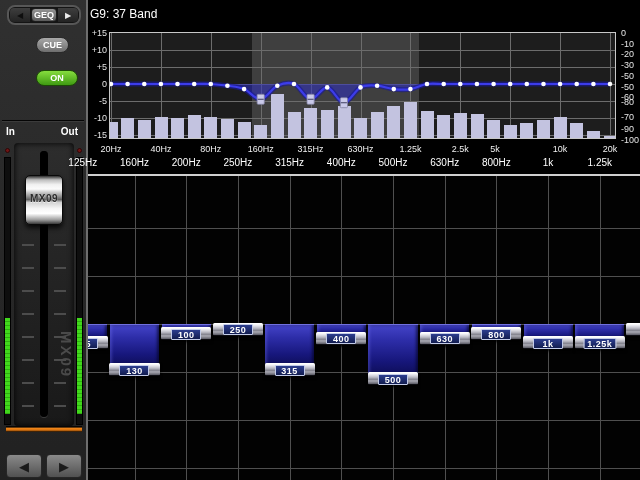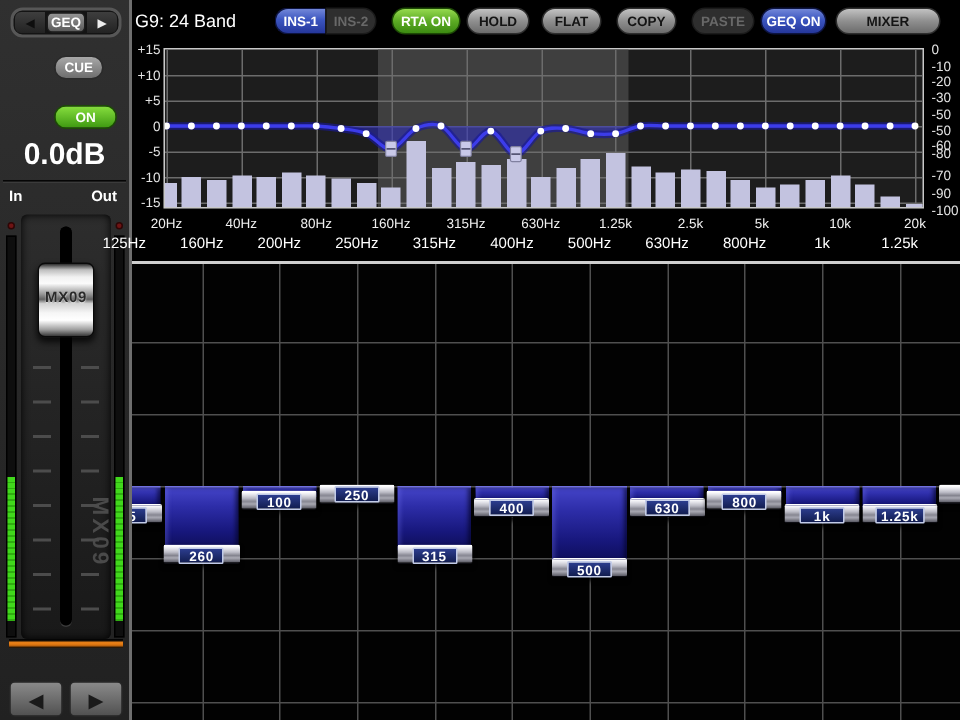"G9: 24 Band" div { text: 24 -> 37 }
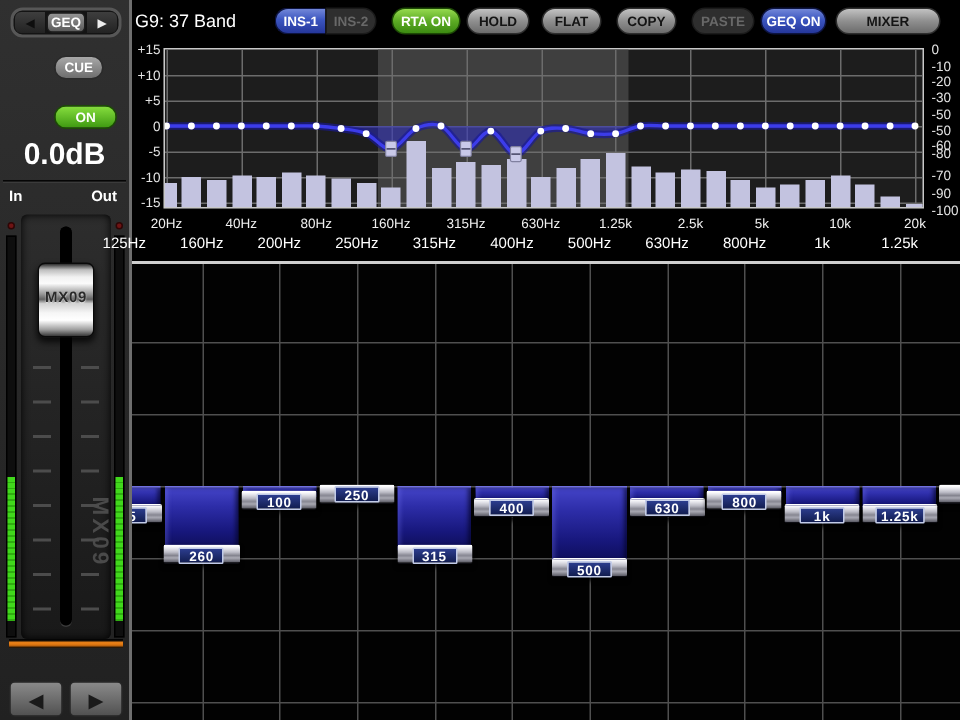"INS-1" div { html: <div> <button>INS-1</button> <button>INS-2</button> <button>RTA ON</button> <button>HOLD</button> <button>FLAT</button> <button>COPY</button> <button>PASTE</button> <button>GEQ ON</button> <button>MIXER</button> </div> -> none }
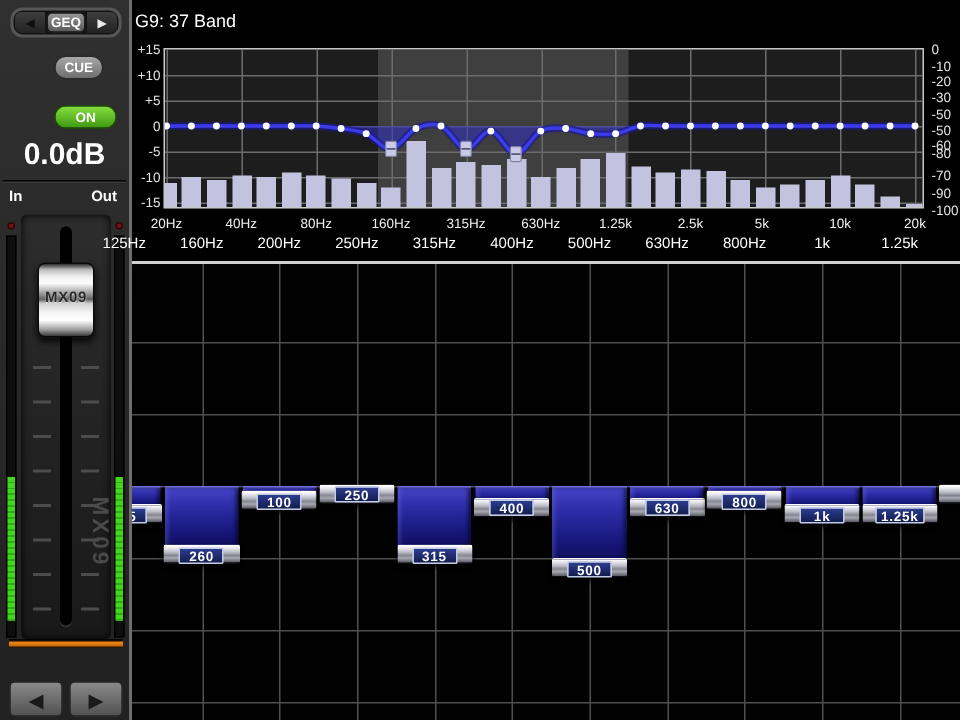"0.0dB" div { html: <div>0.0dB</div> -> none }
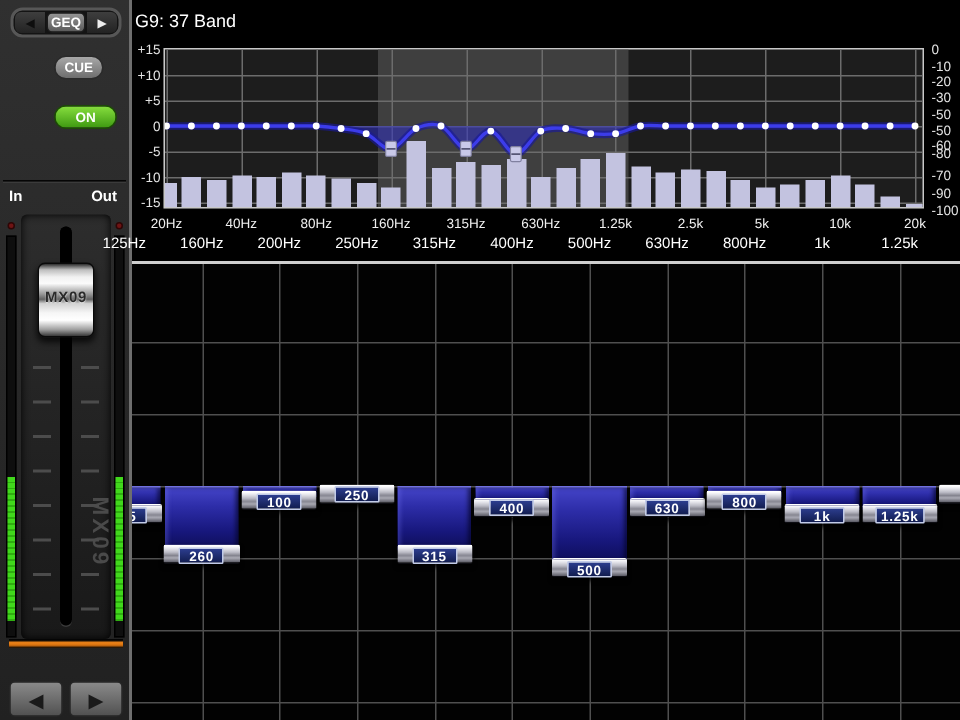"5k" div.xlab1 { left: 420px -> 407px }
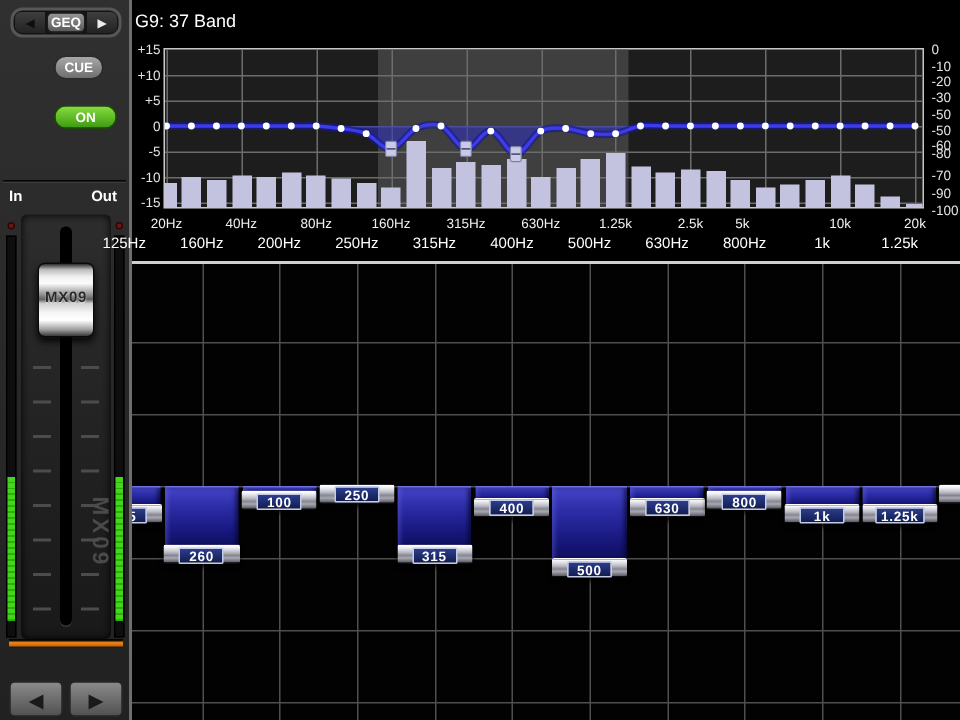"260" div.fcap-label { text: 260 -> 130 }
